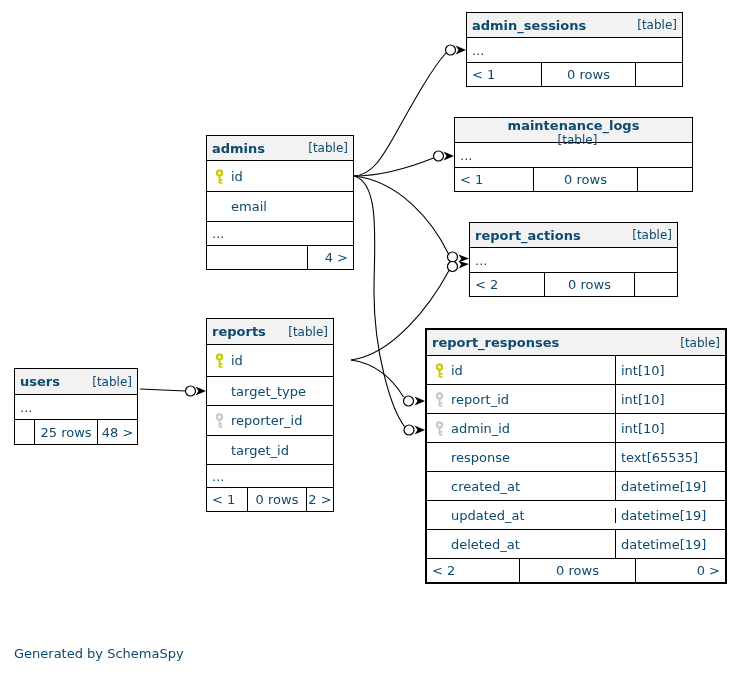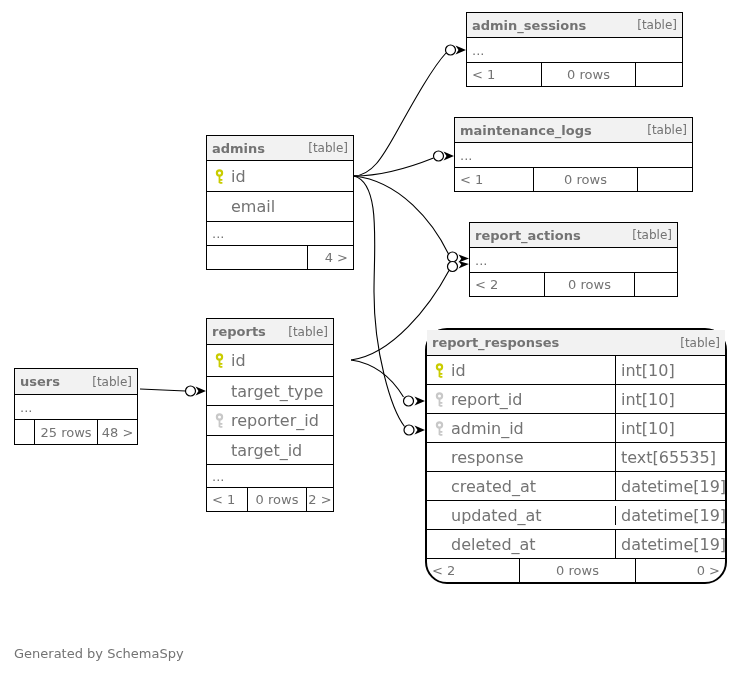"admin_sessions" .canvas { color: #737373 -> #0c4a6e }
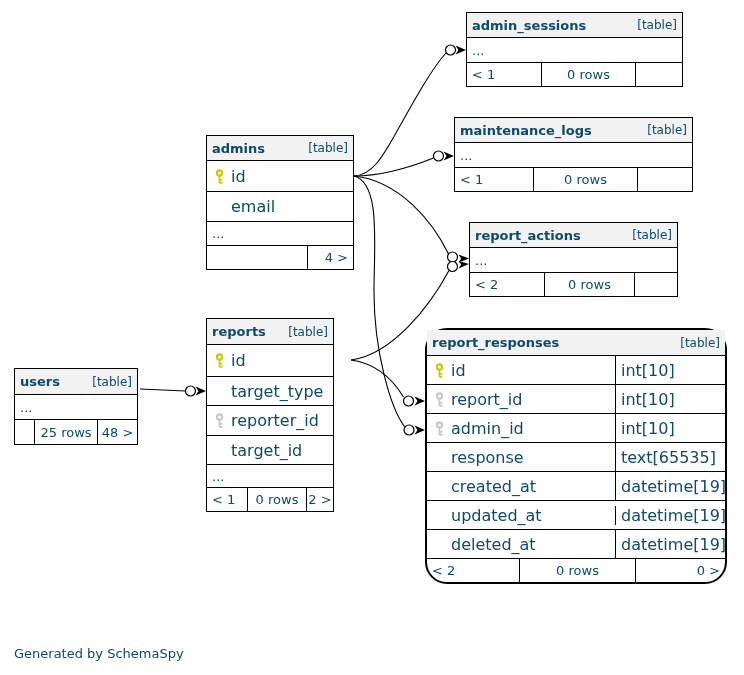"maintenance_logs" div.hdr { flex-direction: none -> column }
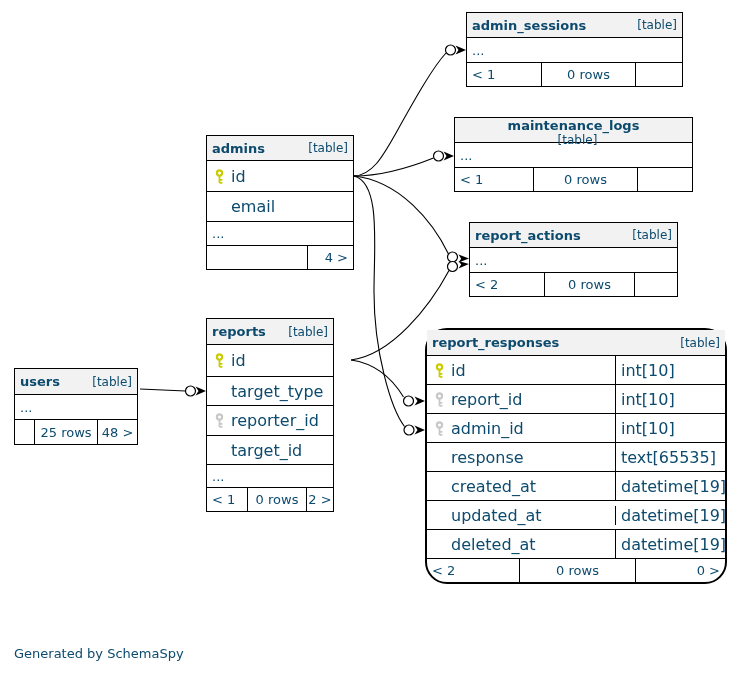"id" .row { font-size: 16px -> 13px }
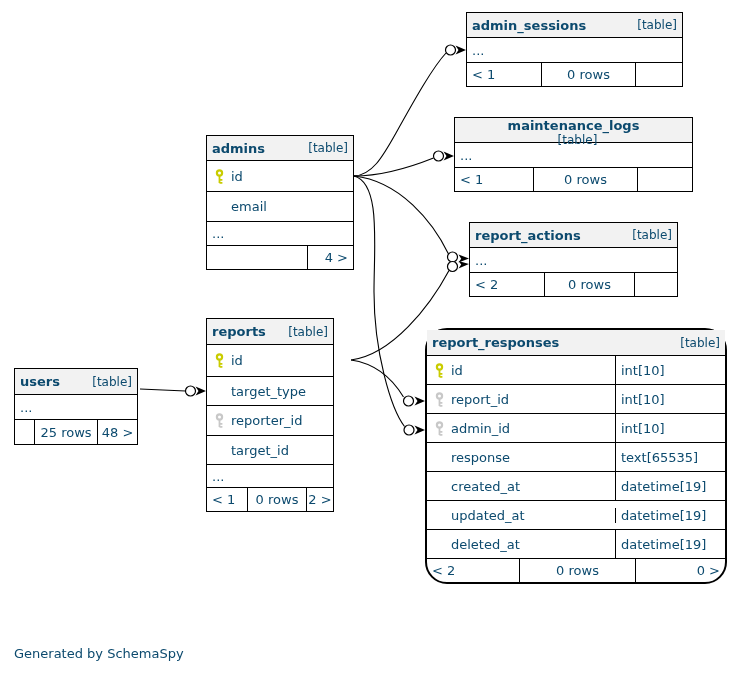"report_responses" .tbl.hl { border-radius: 22px -> none }
